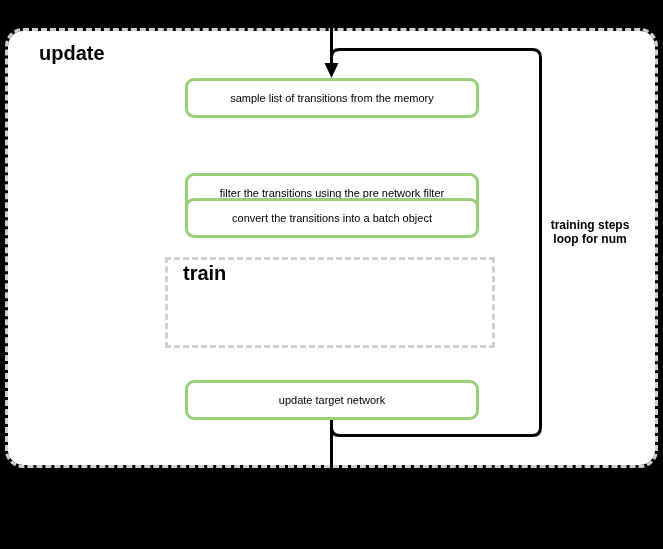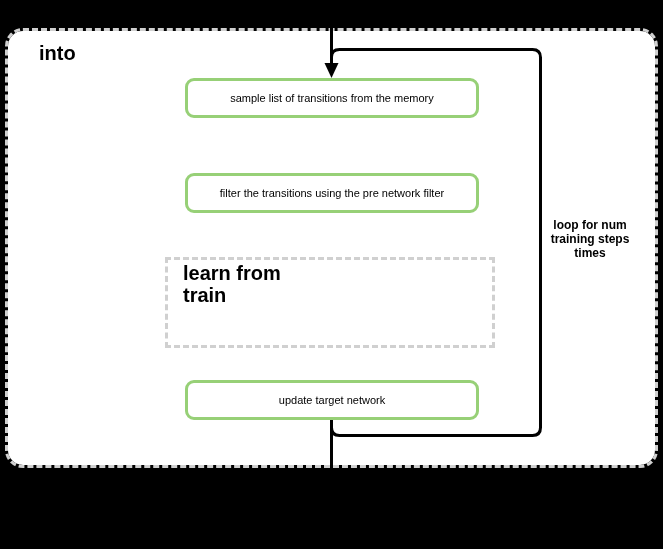"into" div.train-label { text: into -> update }
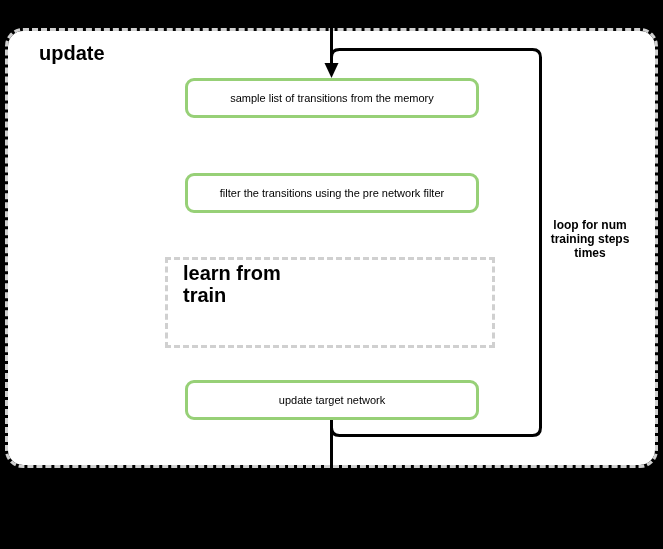"convert the transitions into a" div.step { html: none -> <div> <span>convert the transitions into a batch object</span> </div> }
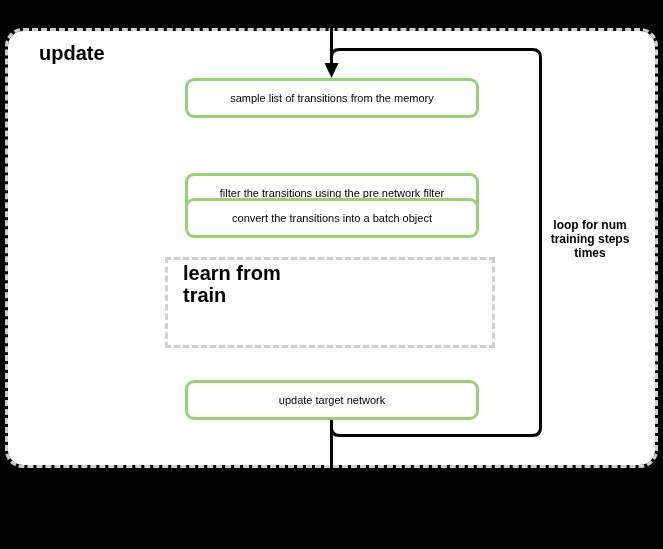"loop for num" div { order: before "training steps" -> after "training steps" }
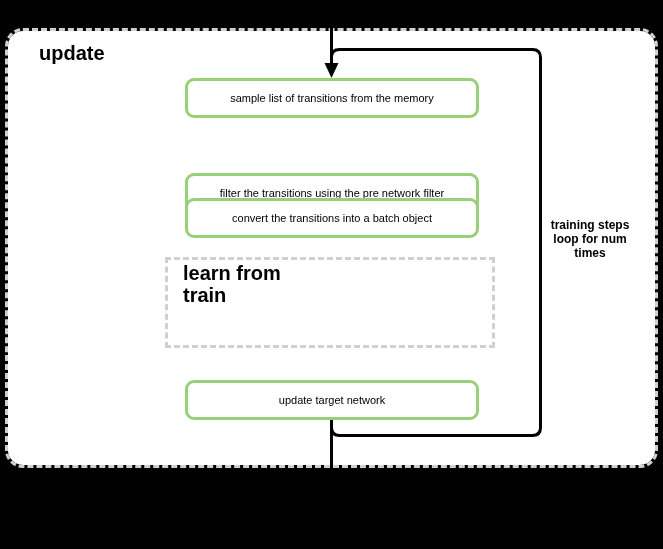"times" div { html: <div>times</div> -> none }
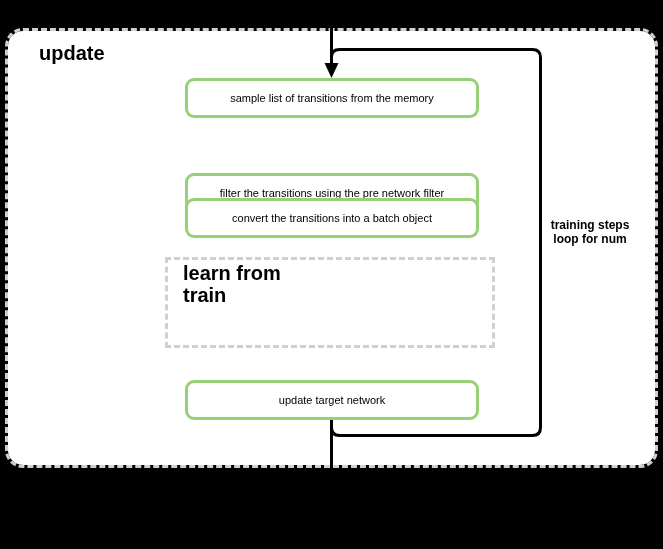"learn from" div { html: <div>learn from</div> -> none }
